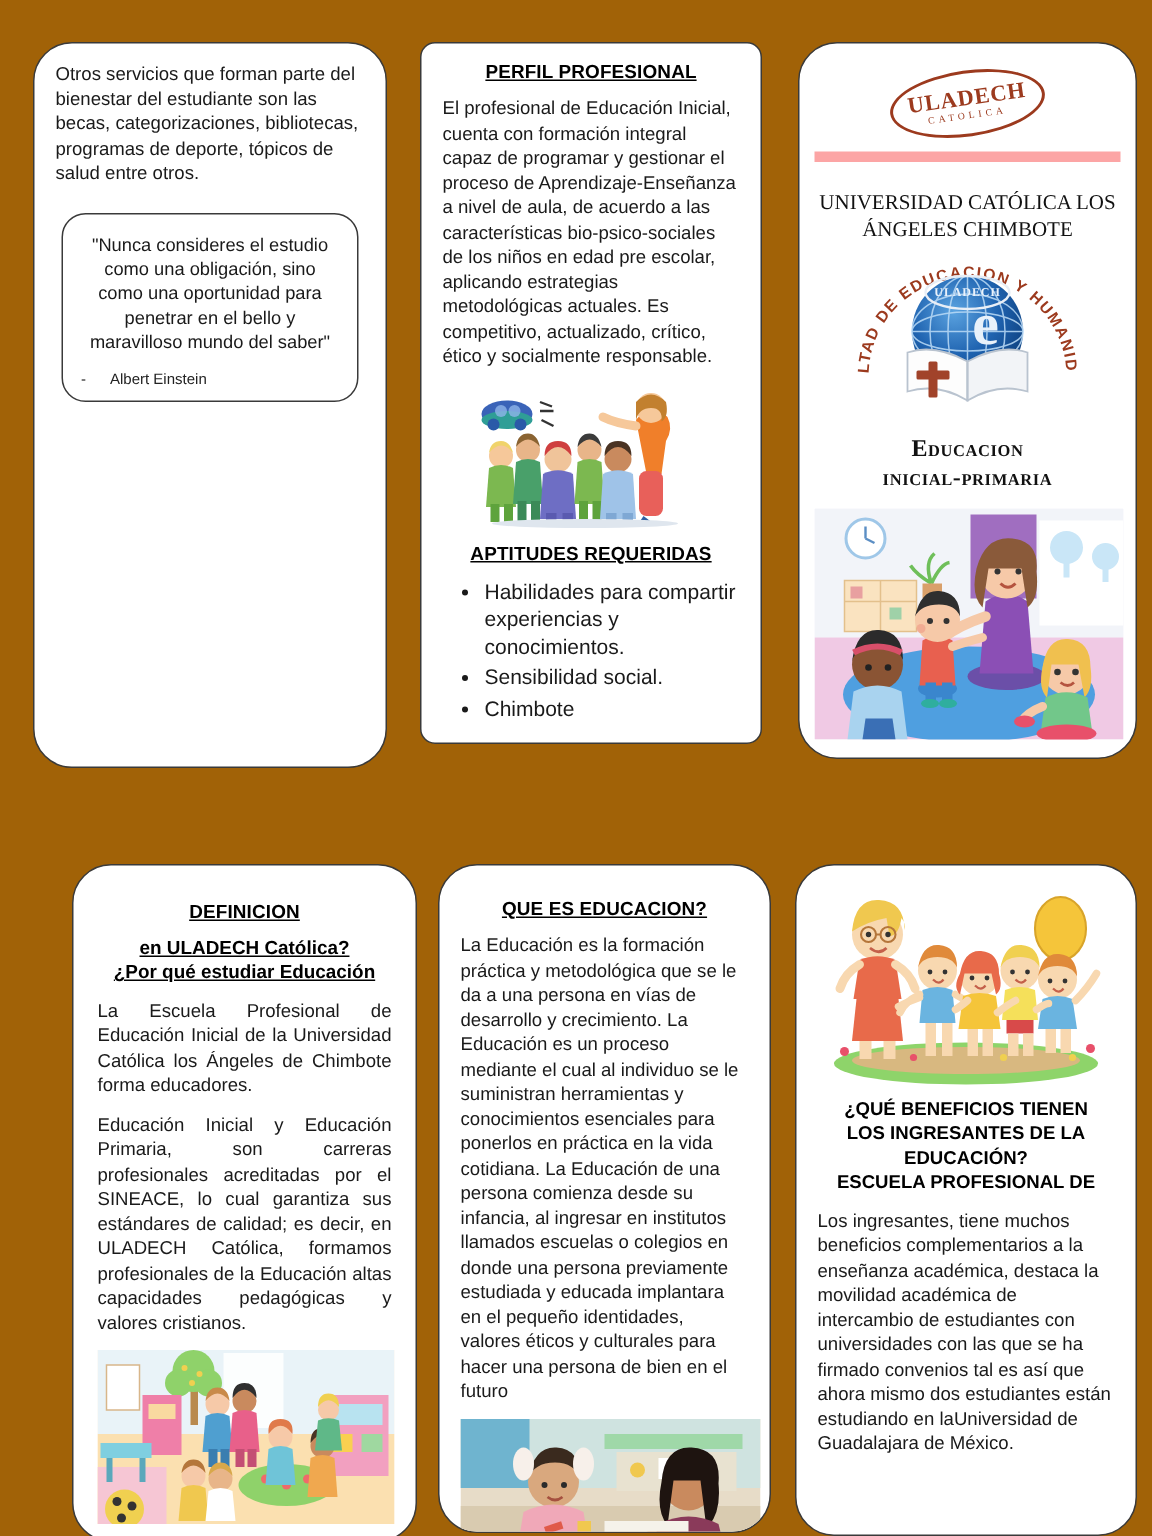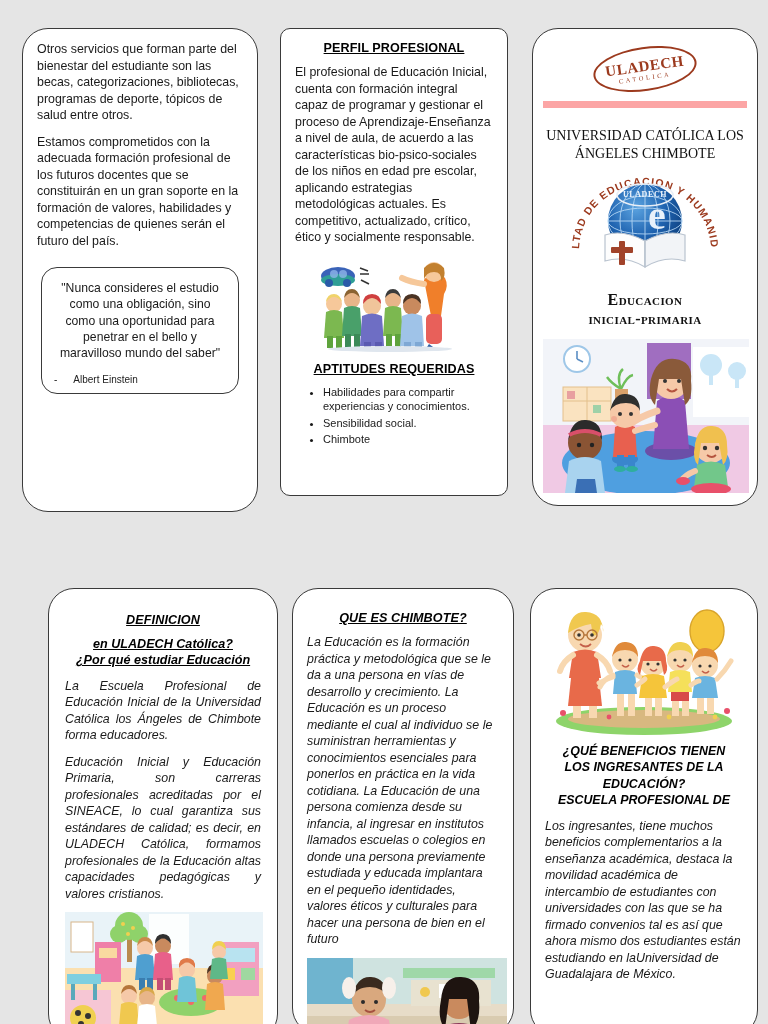"Otros servicios que forman parte" .page { background: #e5e5e5 -> #a16207 }
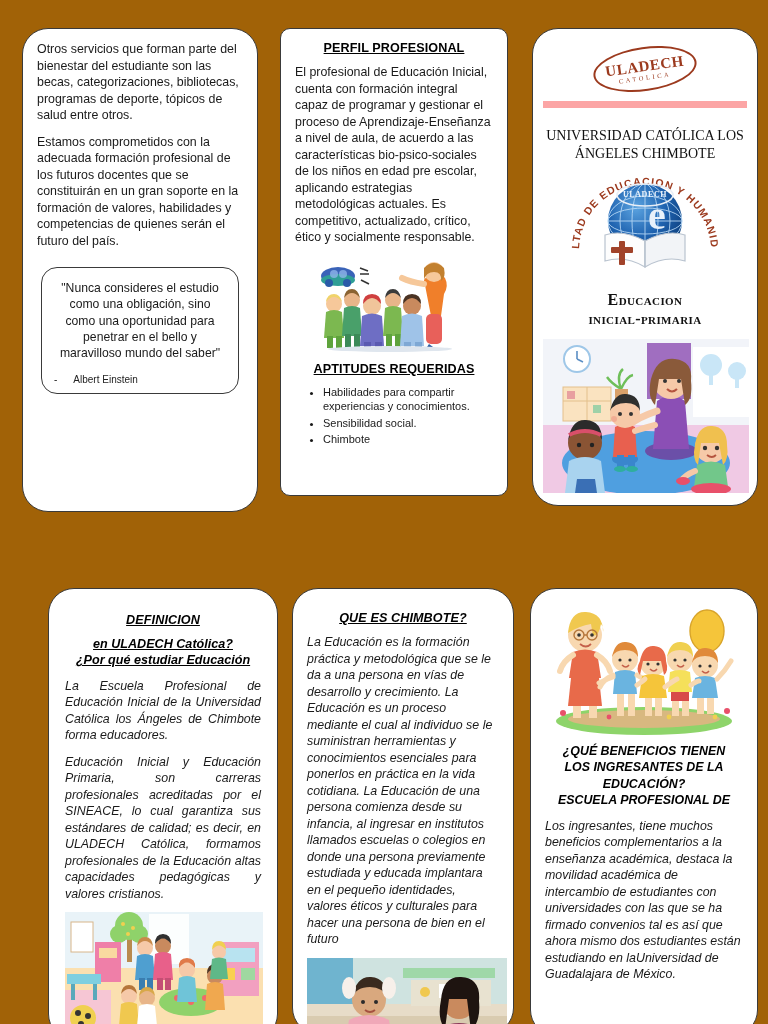"Estamos comprometidos con la adecuada" p.body-text { html: <p>Estamos comprometidos con la adecuada formación profesional de los futuros docentes que se constituirán en un gran soporte en la formación de valores, habilidades y competencias de quienes serán el futuro del país.</p> -> none }
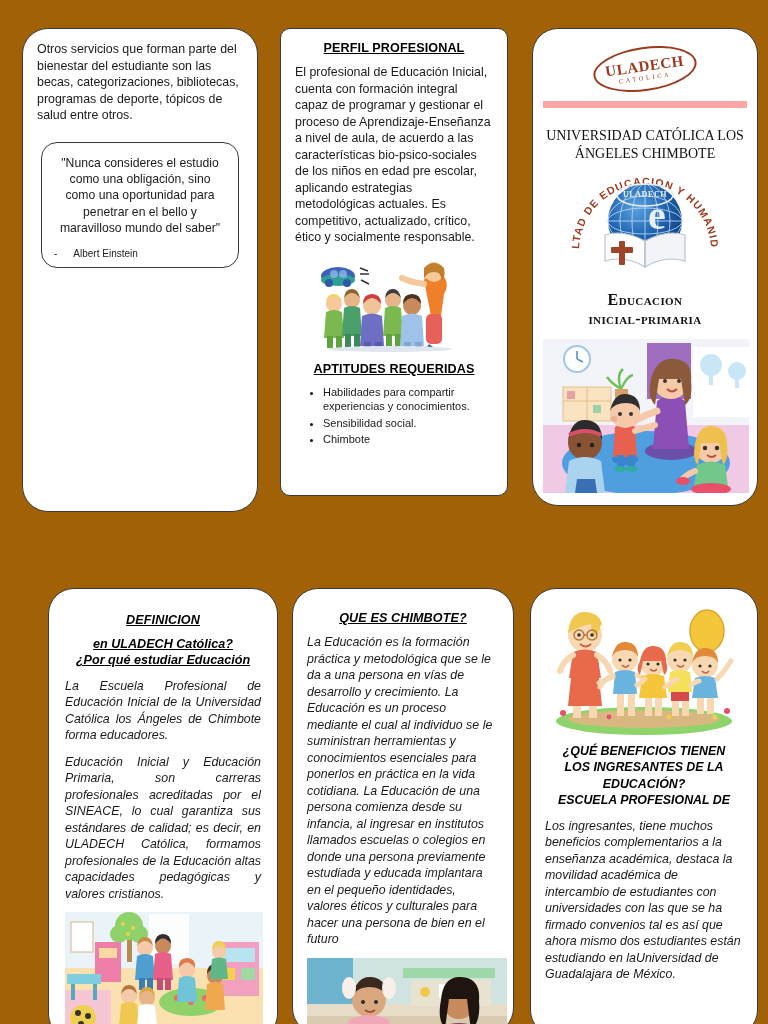"Habilidades para compartir experiencias" ul.apt { font-size: 11px -> 14px }
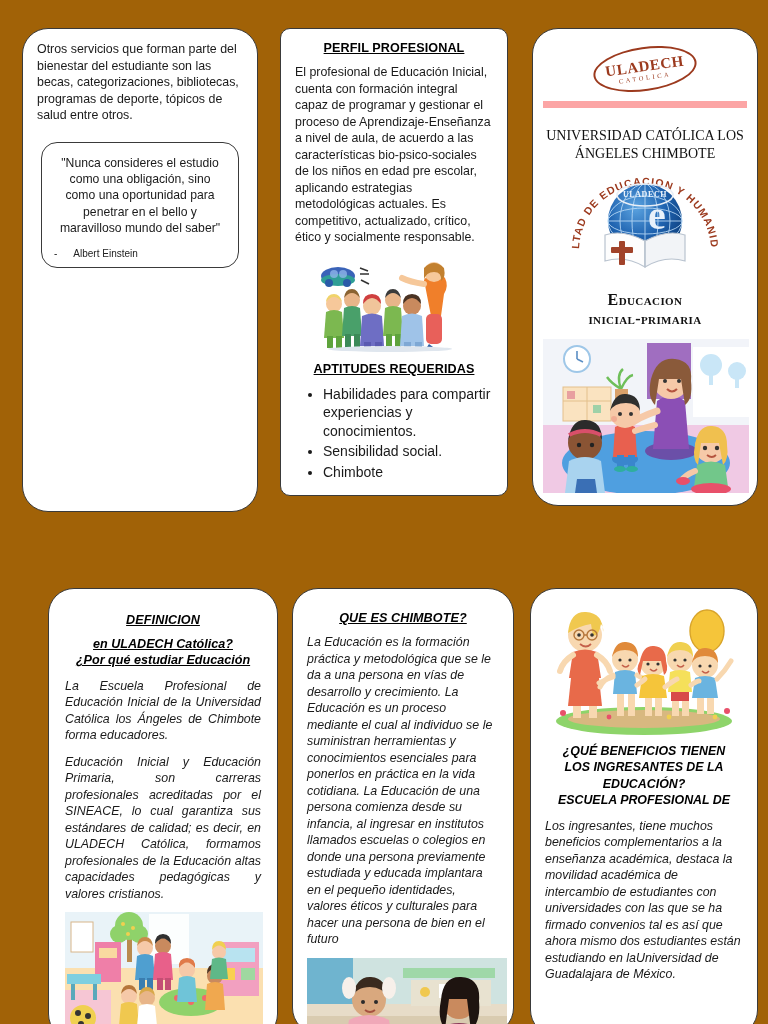"DEFINICION" .row-bottom { font-style: italic -> none; top: 588px -> 576px }
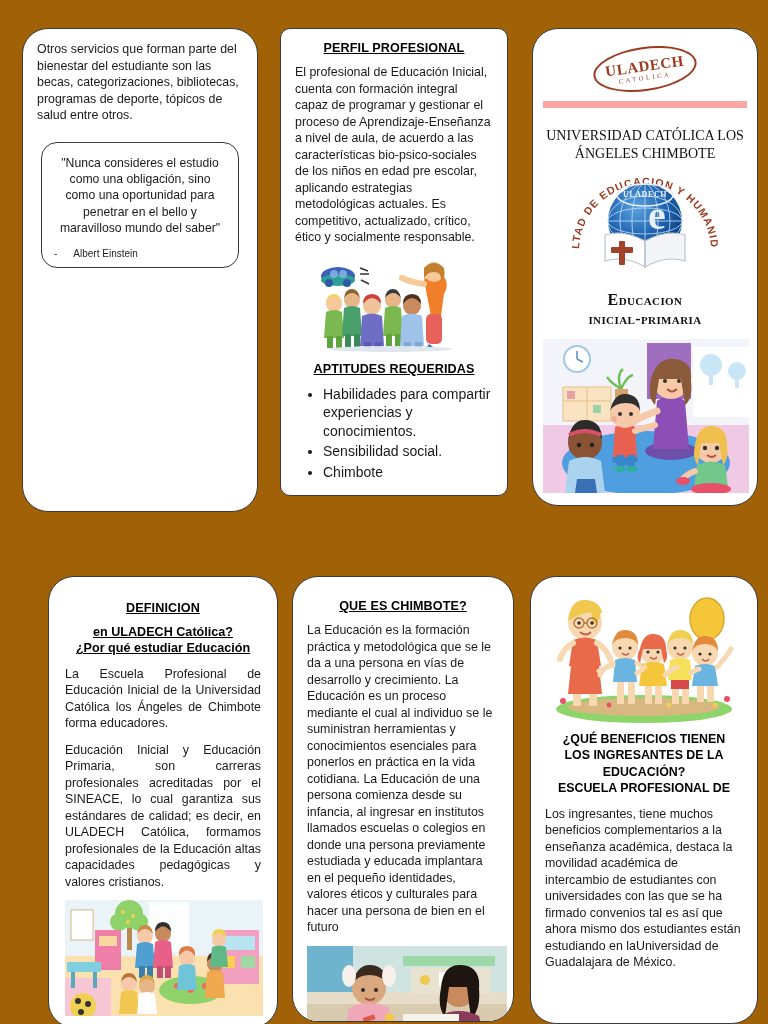"QUE ES CHIMBOTE?" div.heading { text: CHIMBOTE -> EDUCACION }
